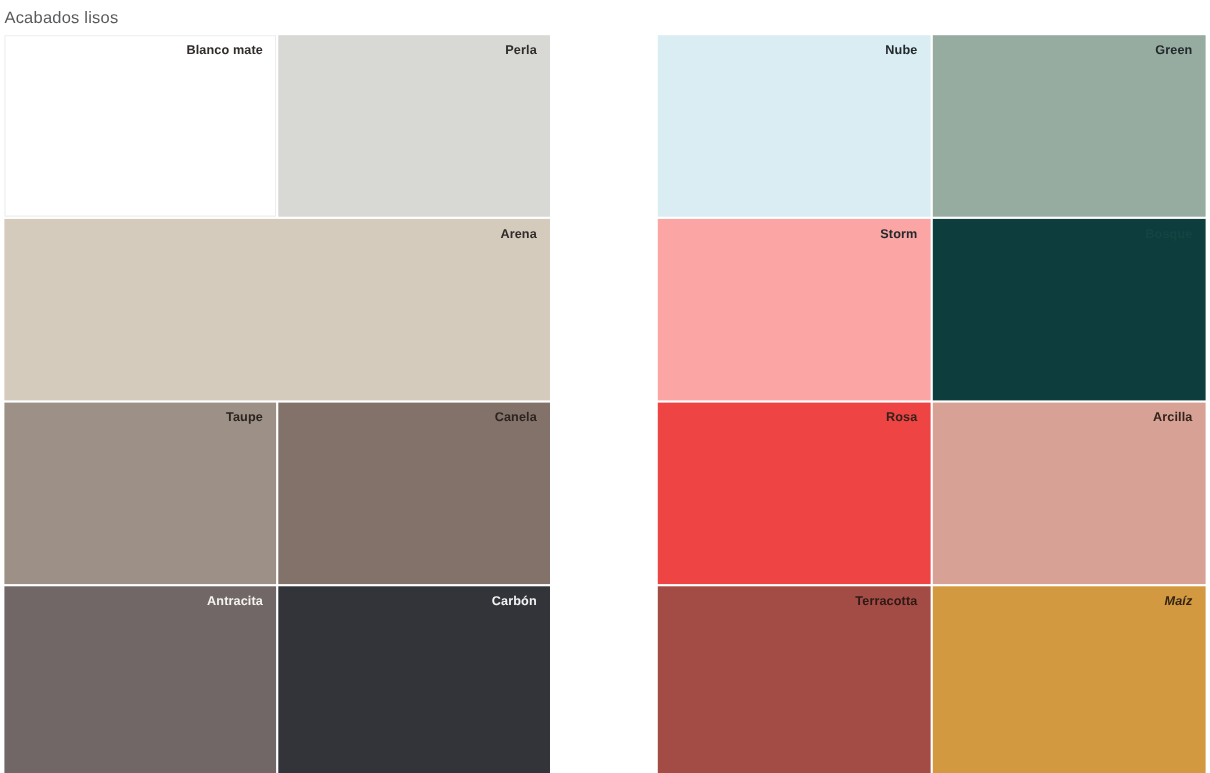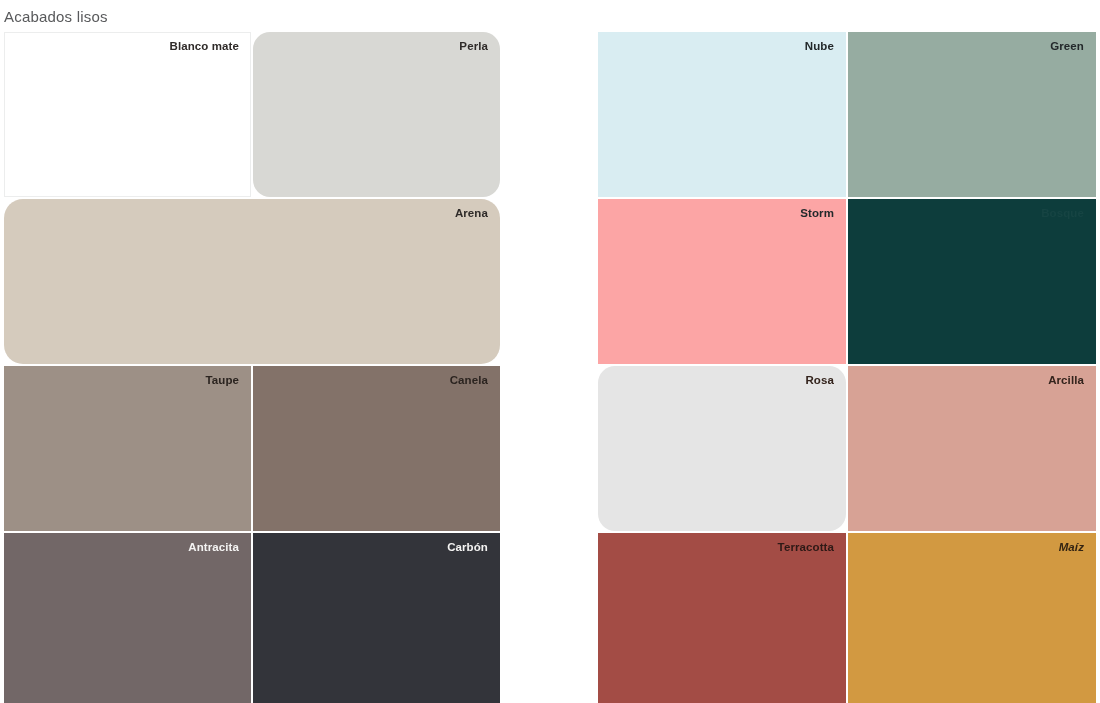"Perla" div.swatch { border-radius: 17px -> none }
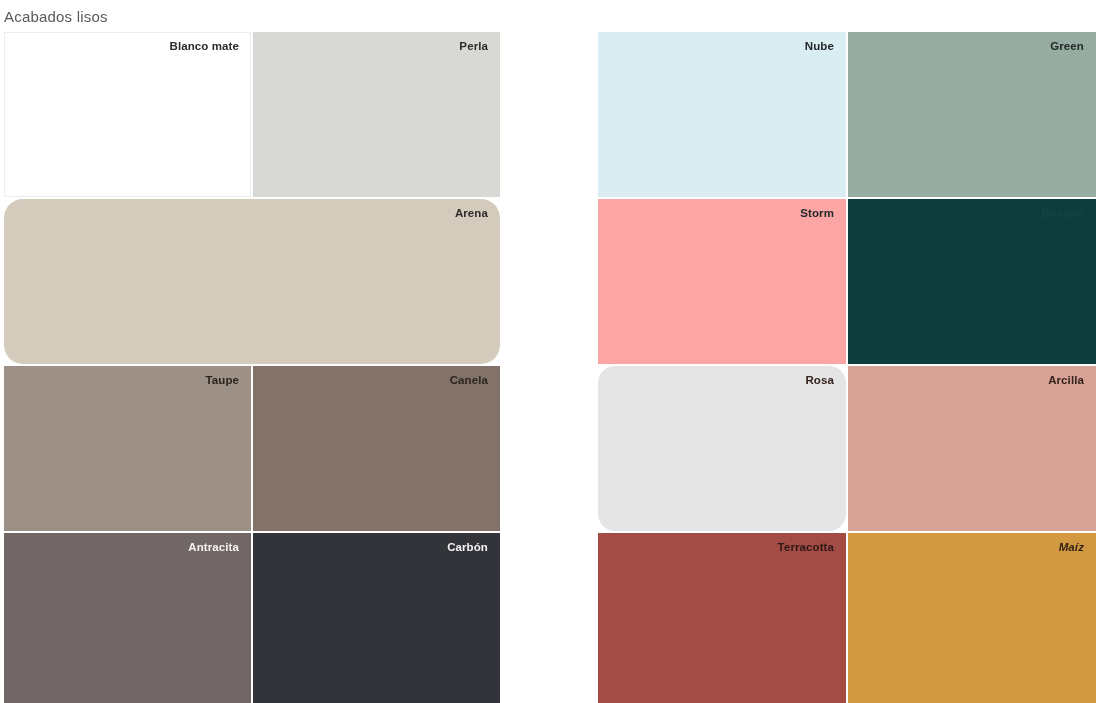"Arena" .swatch.span-2 { border-radius: 19px -> none }
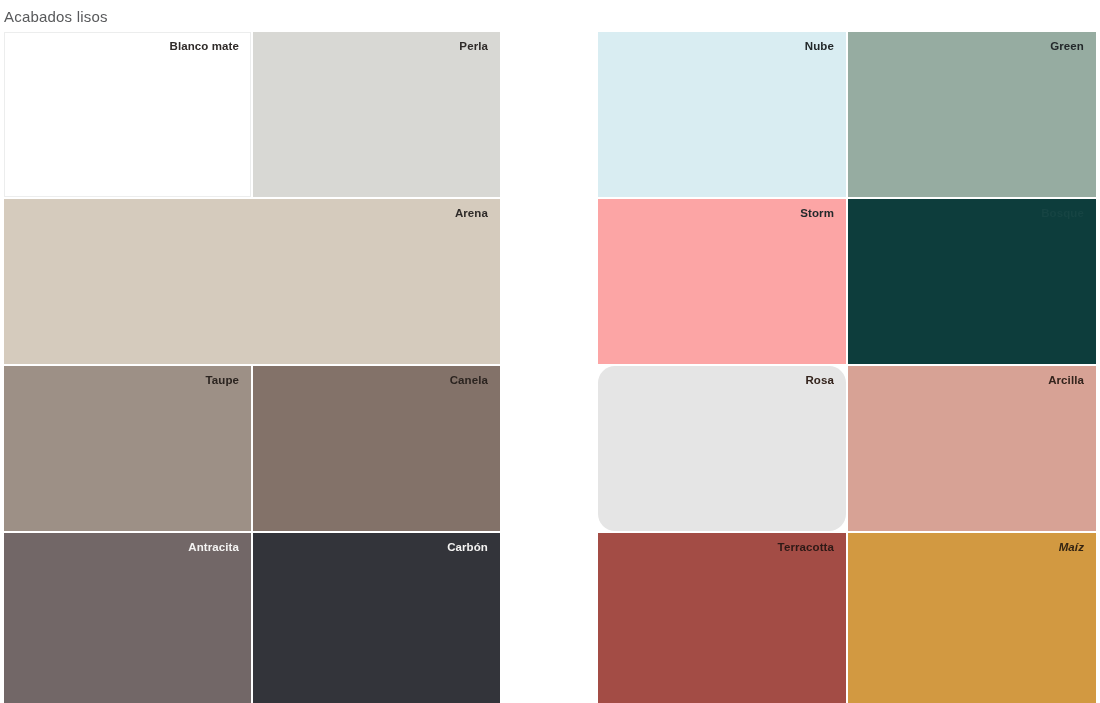"Rosa" div.swatch { background: #e5e5e5 -> #ef4444; border-radius: 17px -> none }
